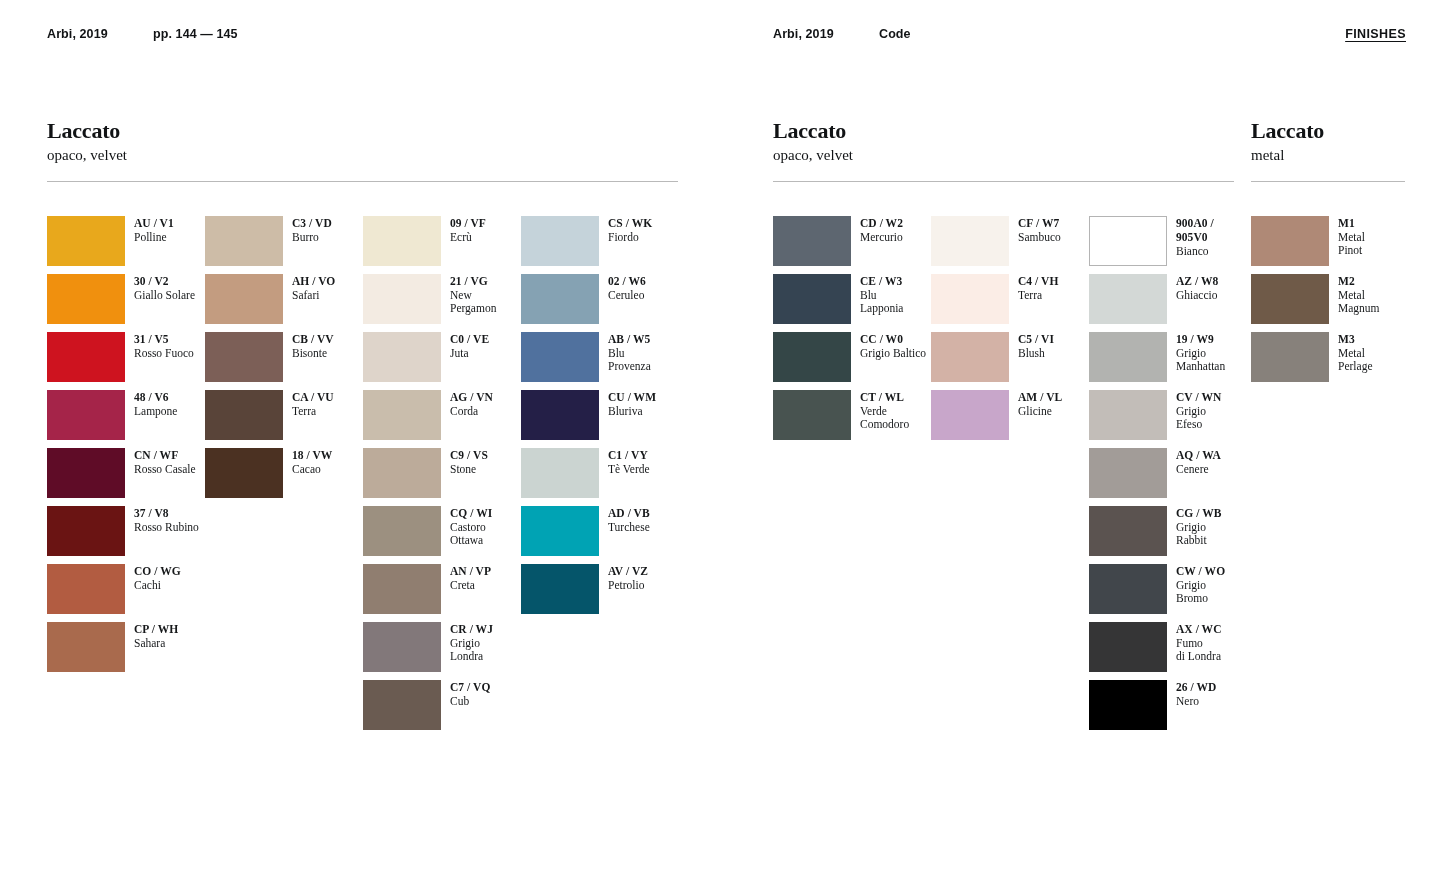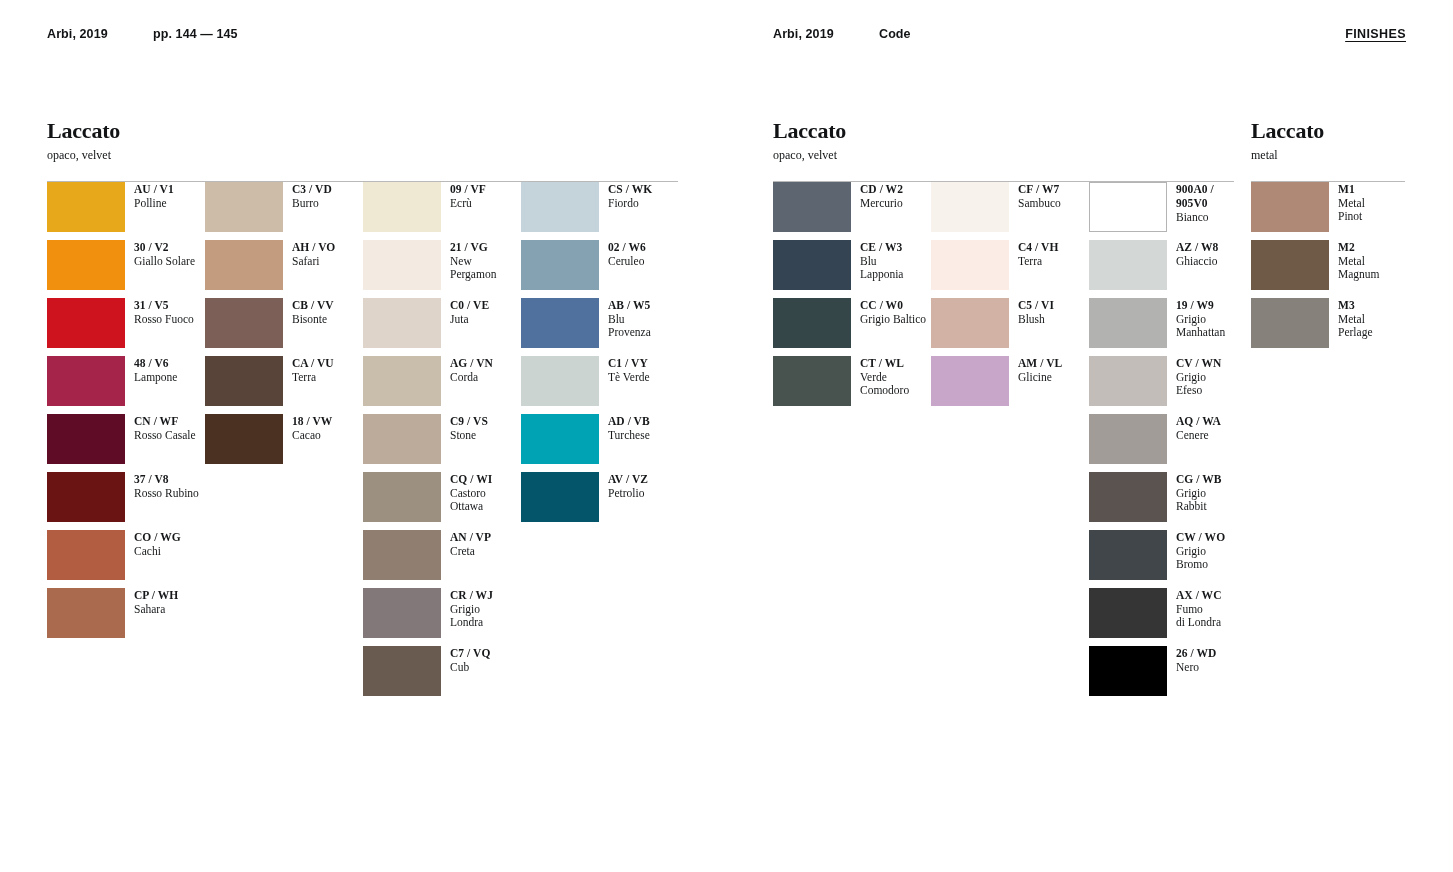"opaco, velvet" .sect-sub { font-size: 12px -> 15px }
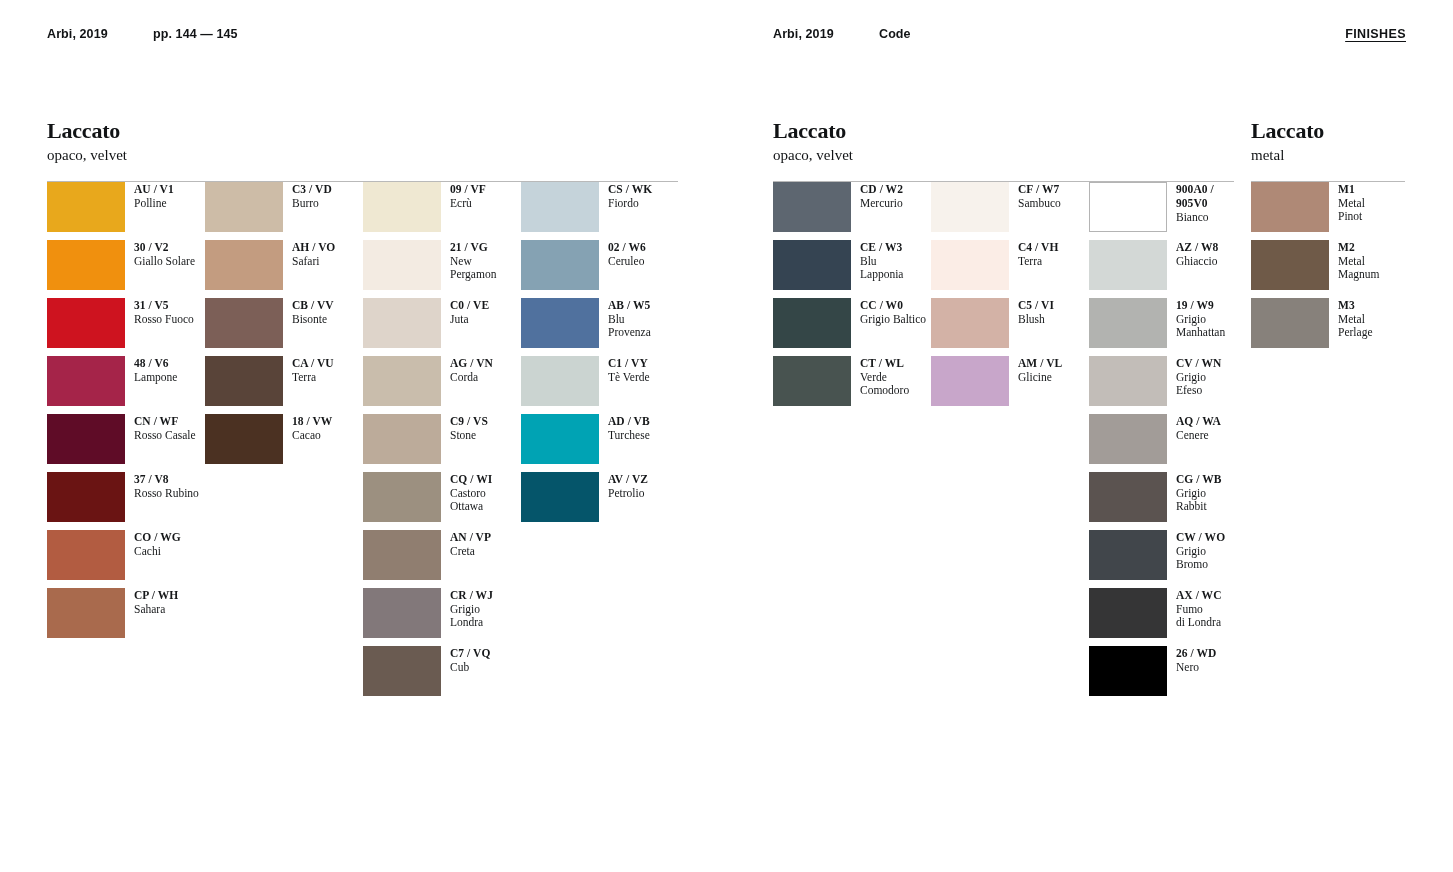"AU / V1" .cols { margin-top: none -> 34px }
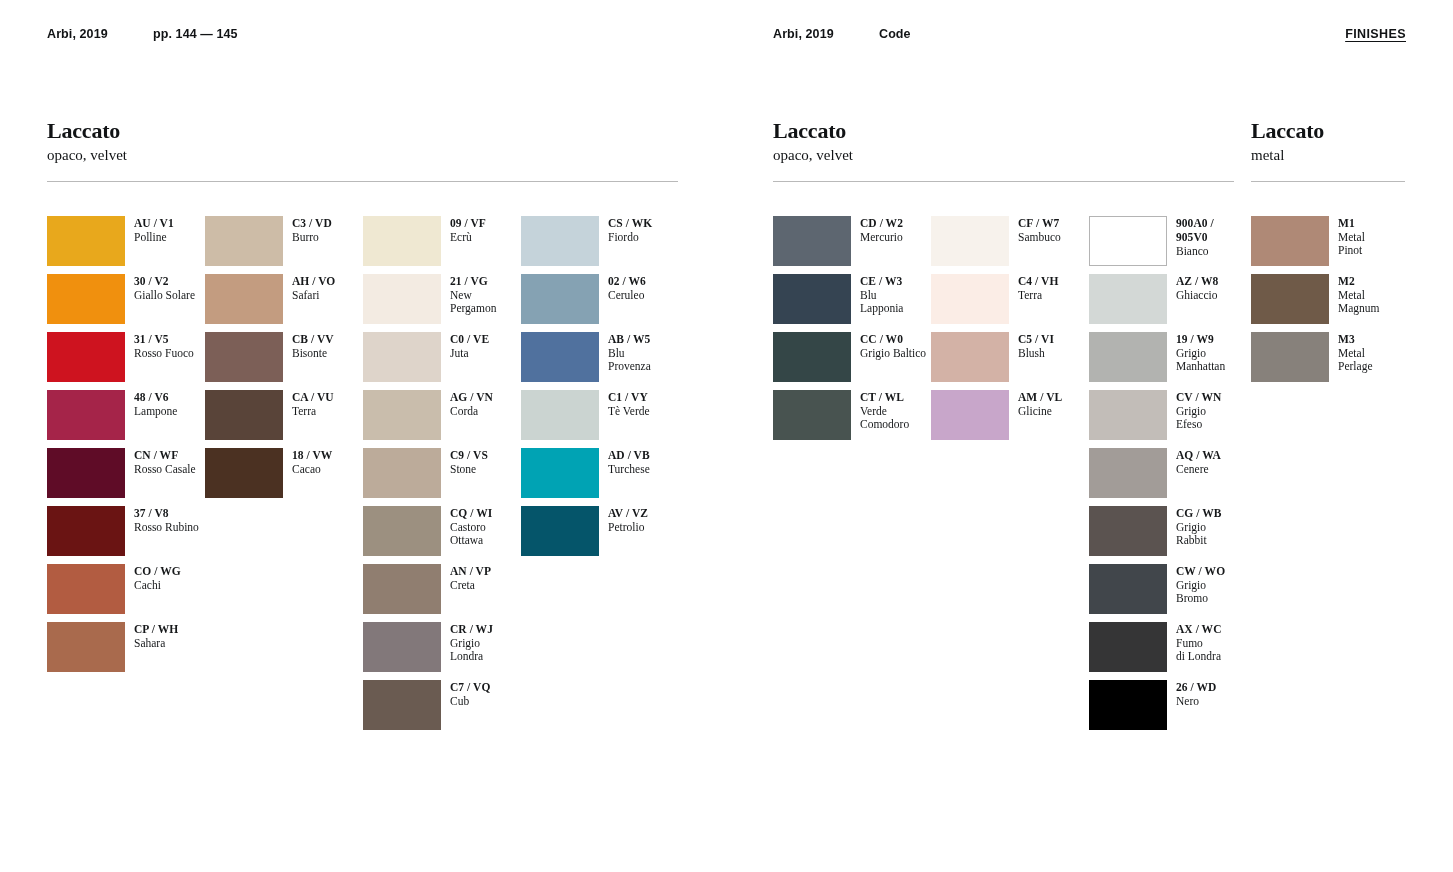"CU / WM" div.swatch-row { html: none -> <div> <div></div> <div><span>CU / WM</span><span>Bluriva</span></div> </div> }
